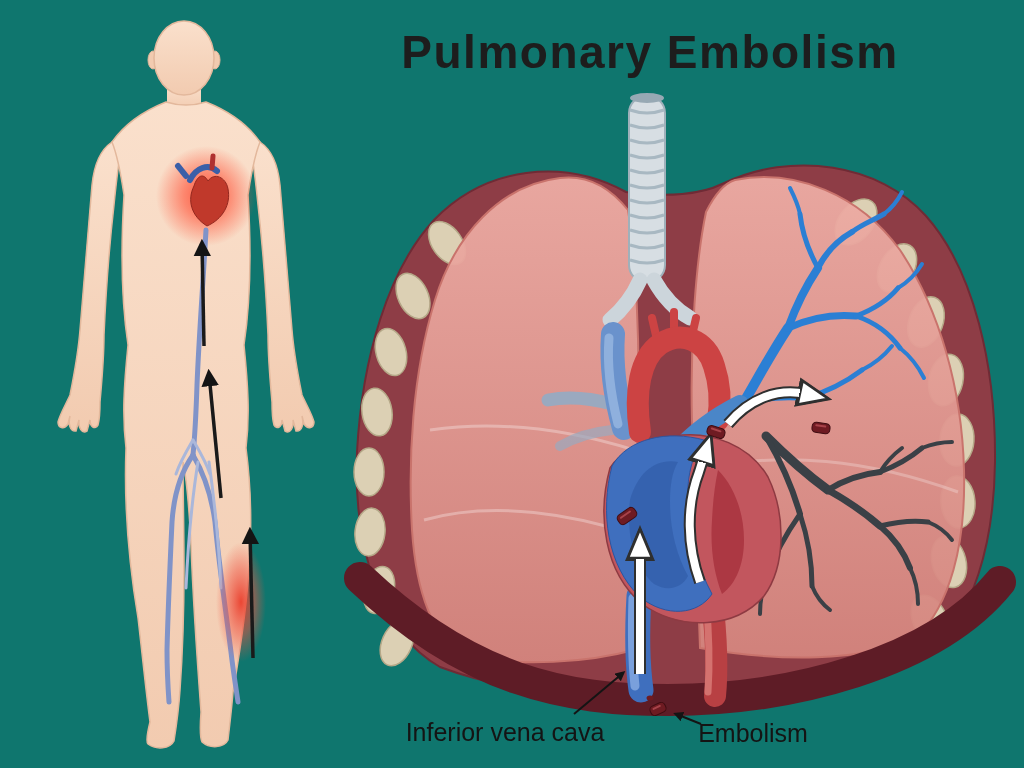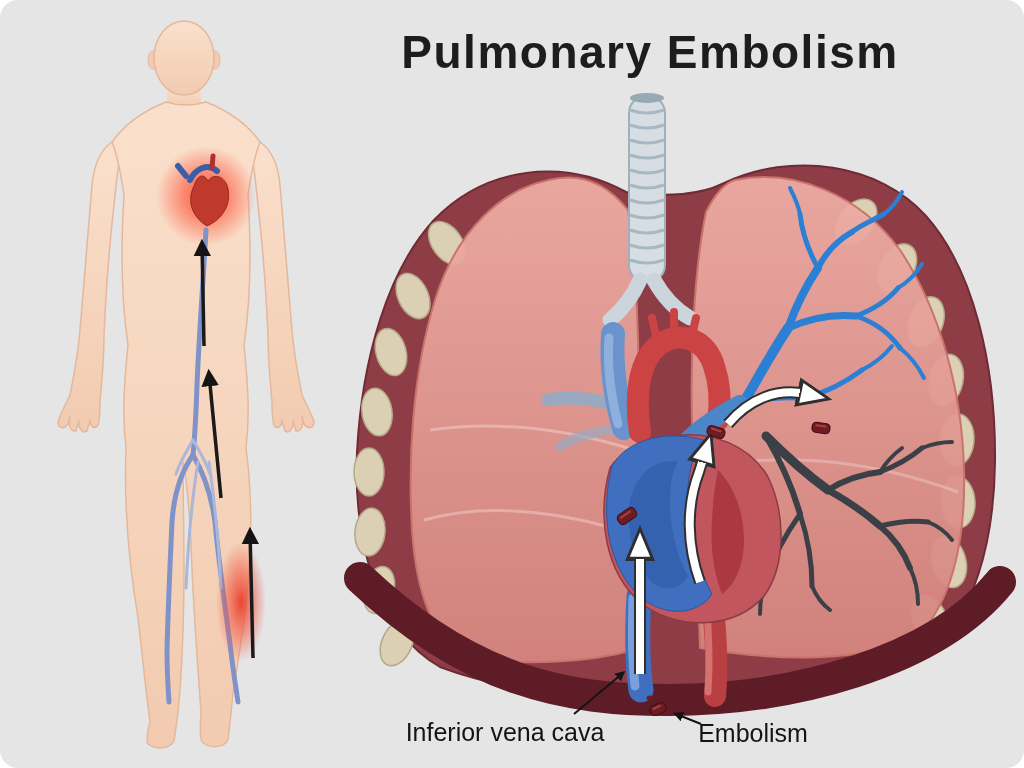"Pulmonary Embolism" .canvas { background: #e5e5e5 -> #0f766e; border-radius: 18px -> none }
